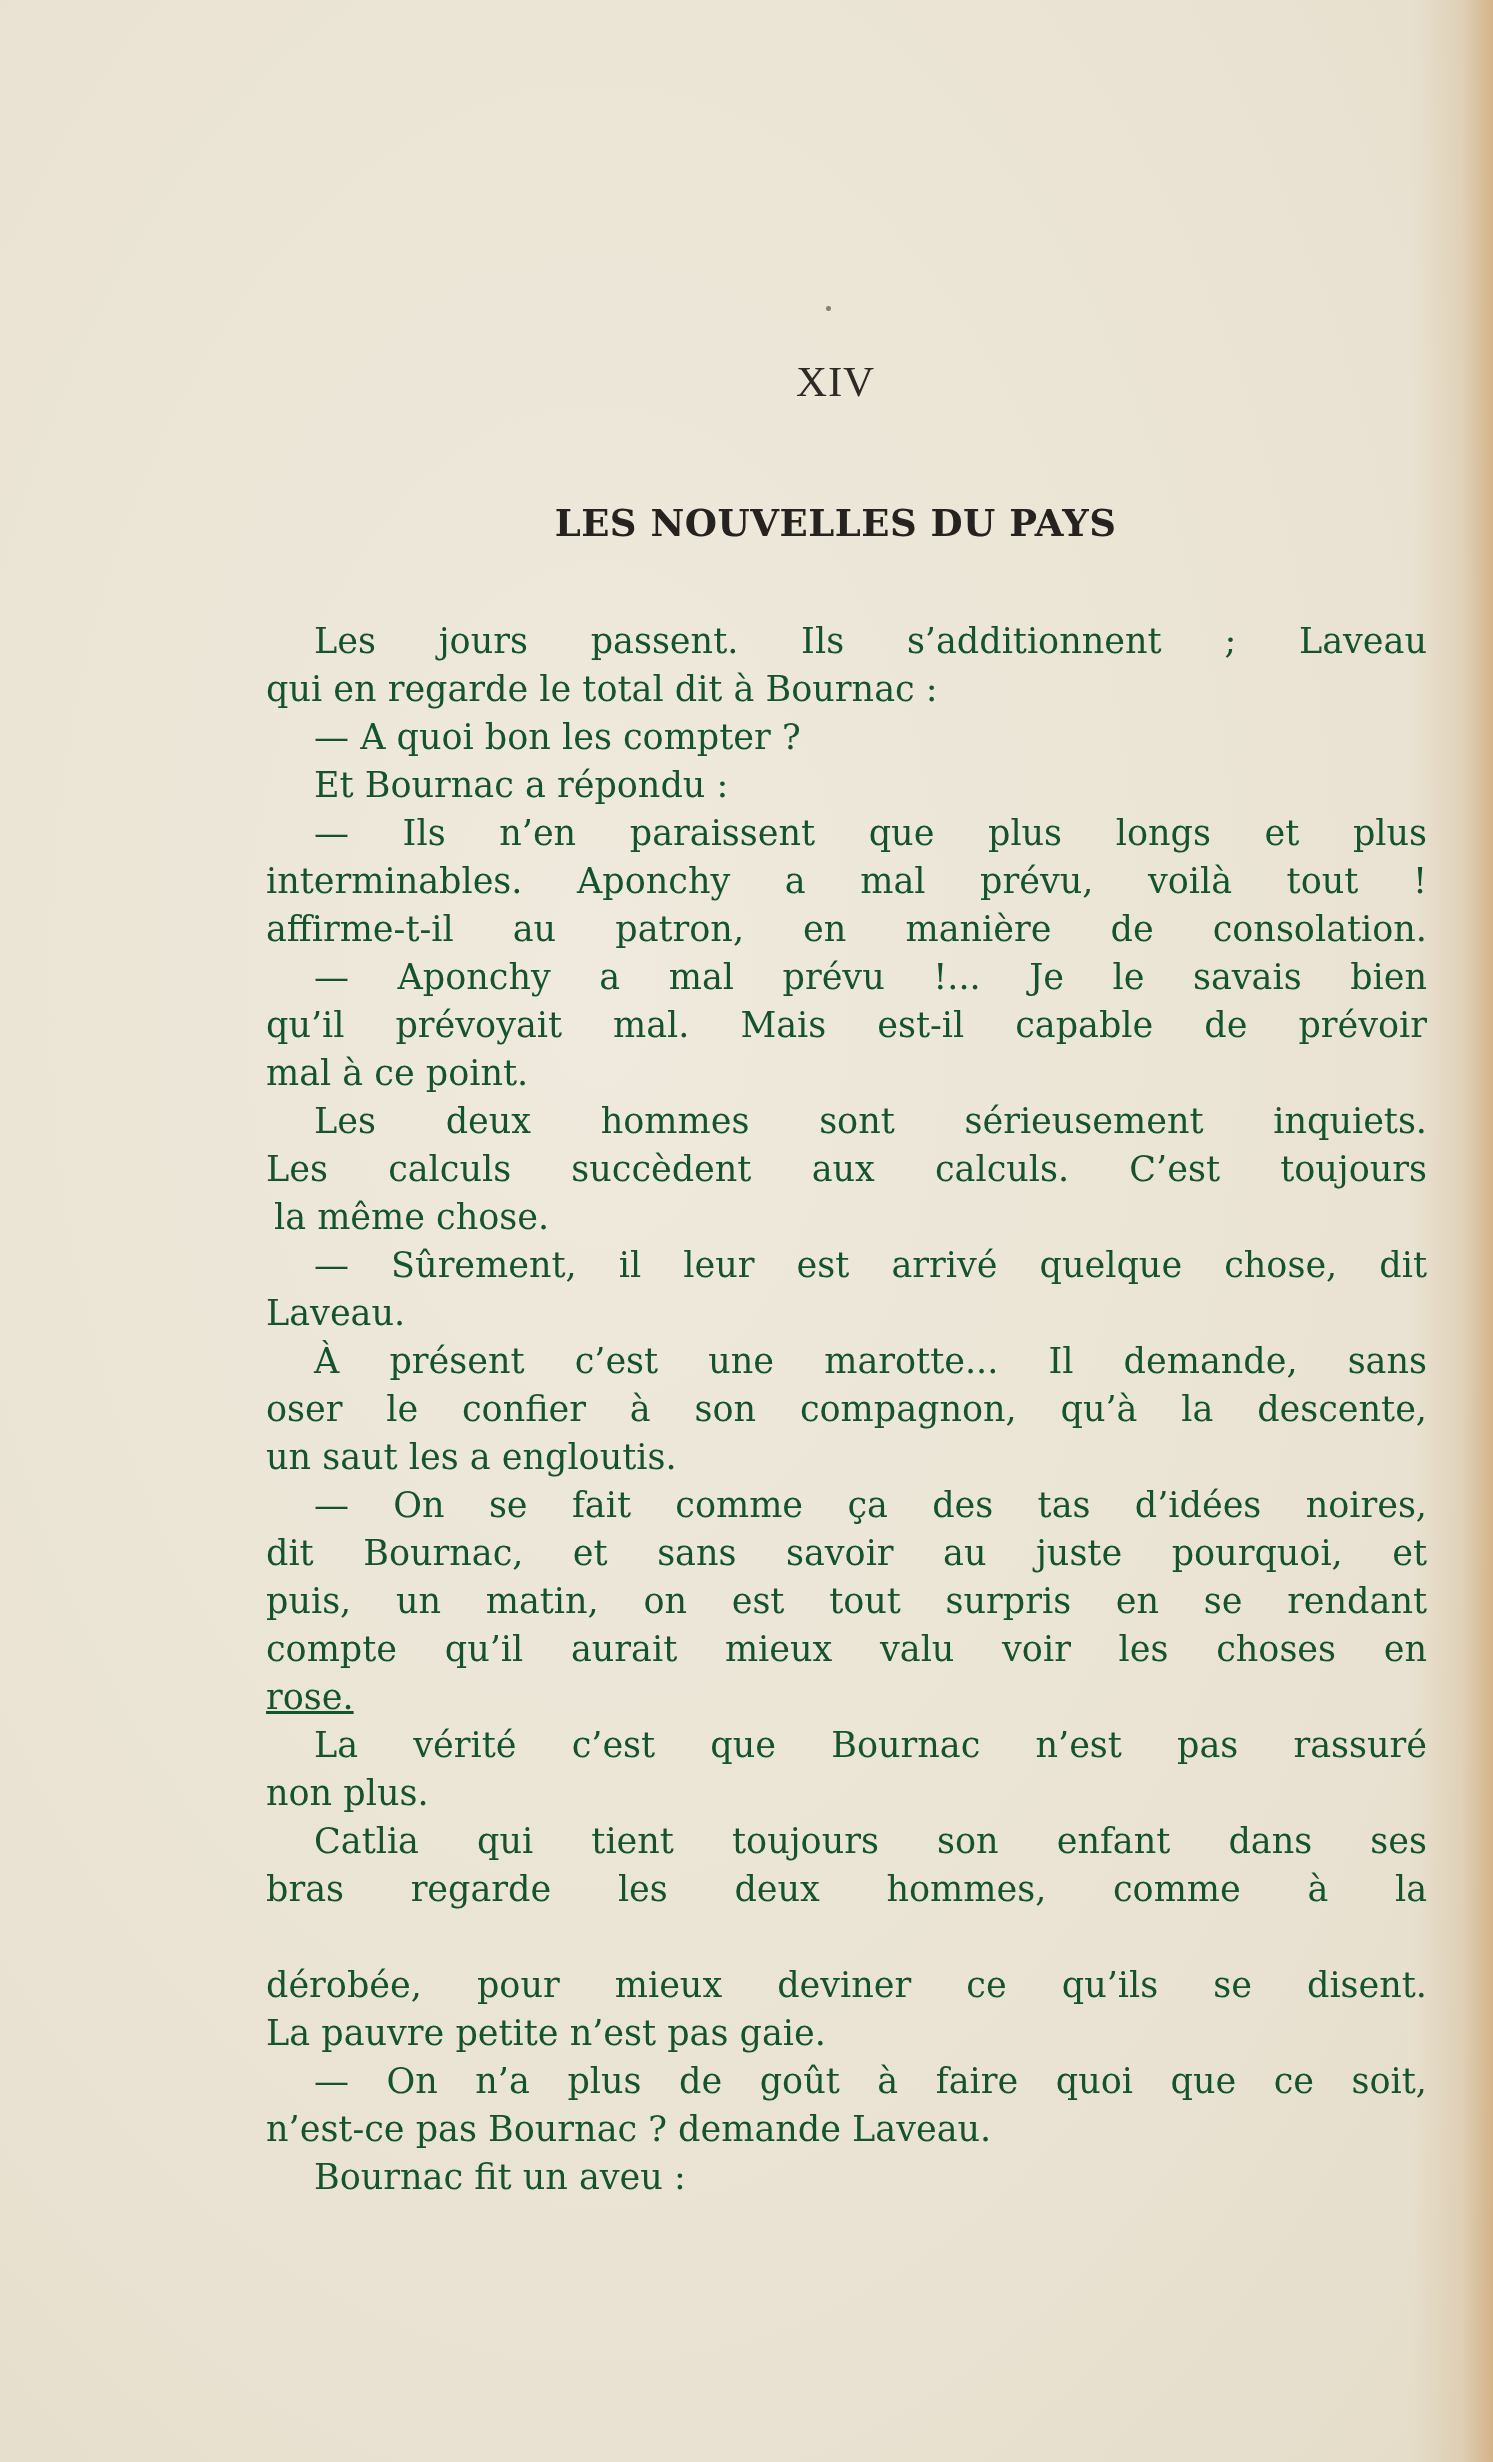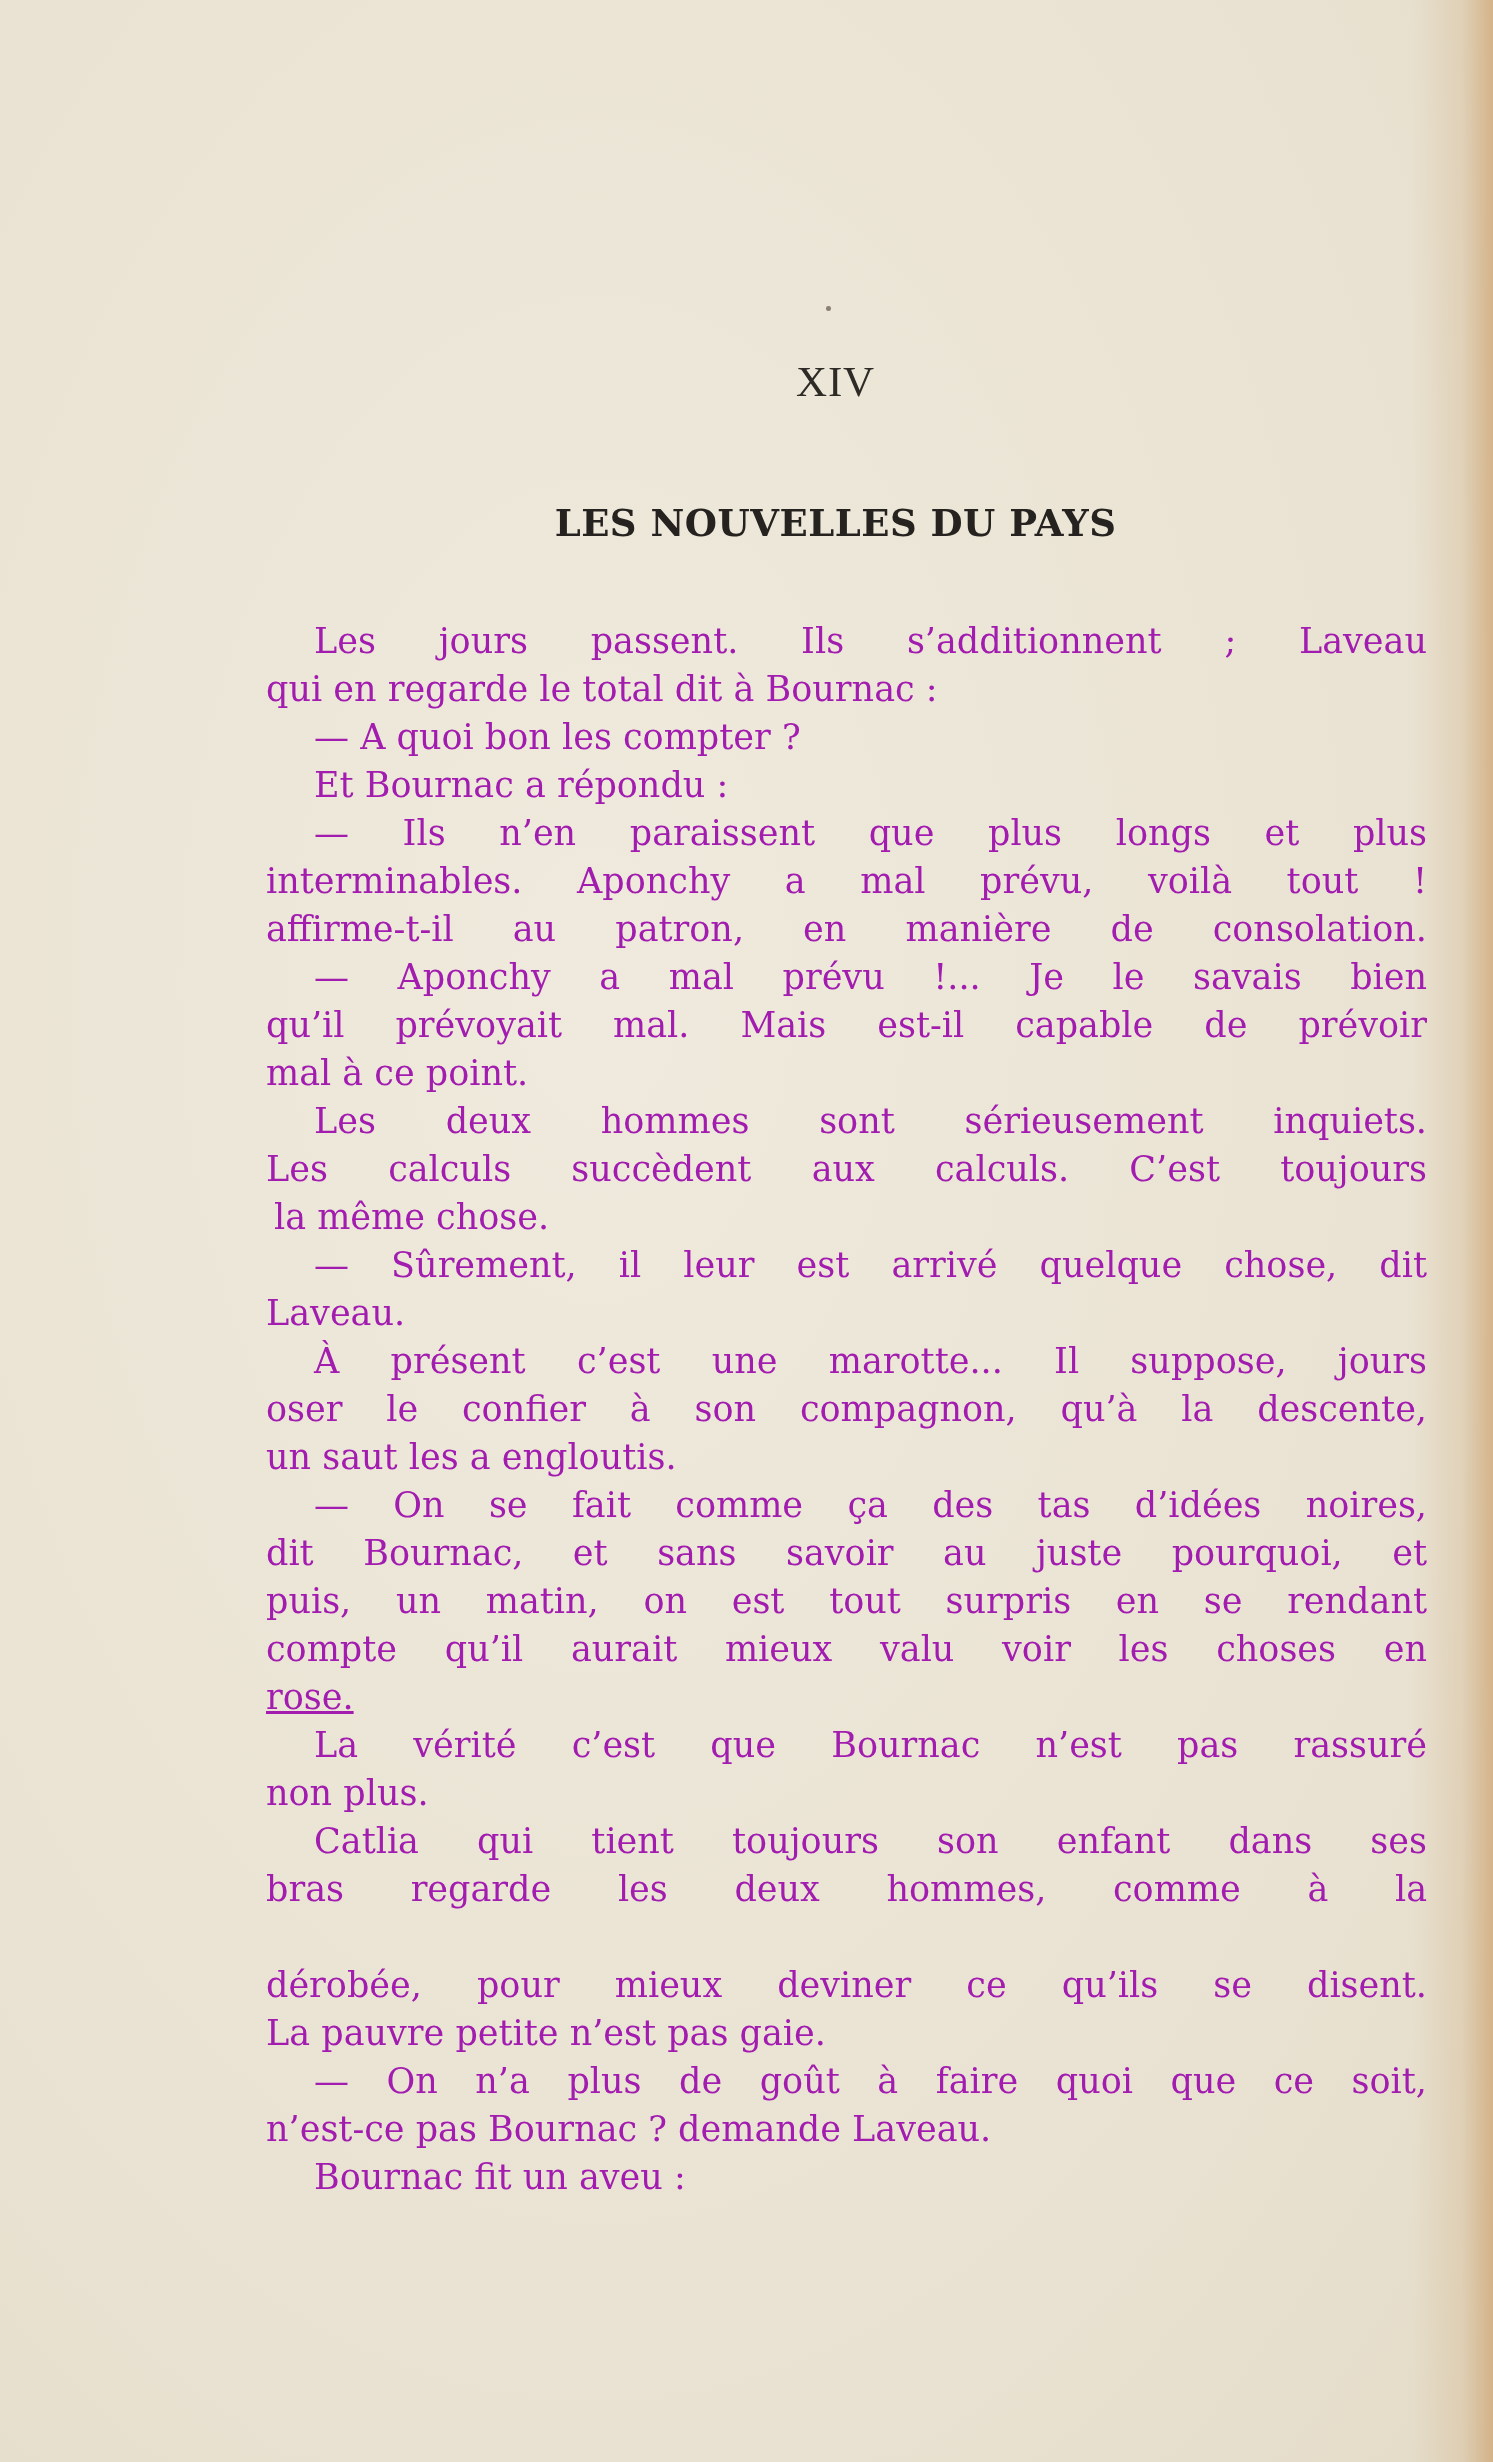"Les jours passent. Ils s’additionnent" .body-text { color: #a21caf -> #14532d }
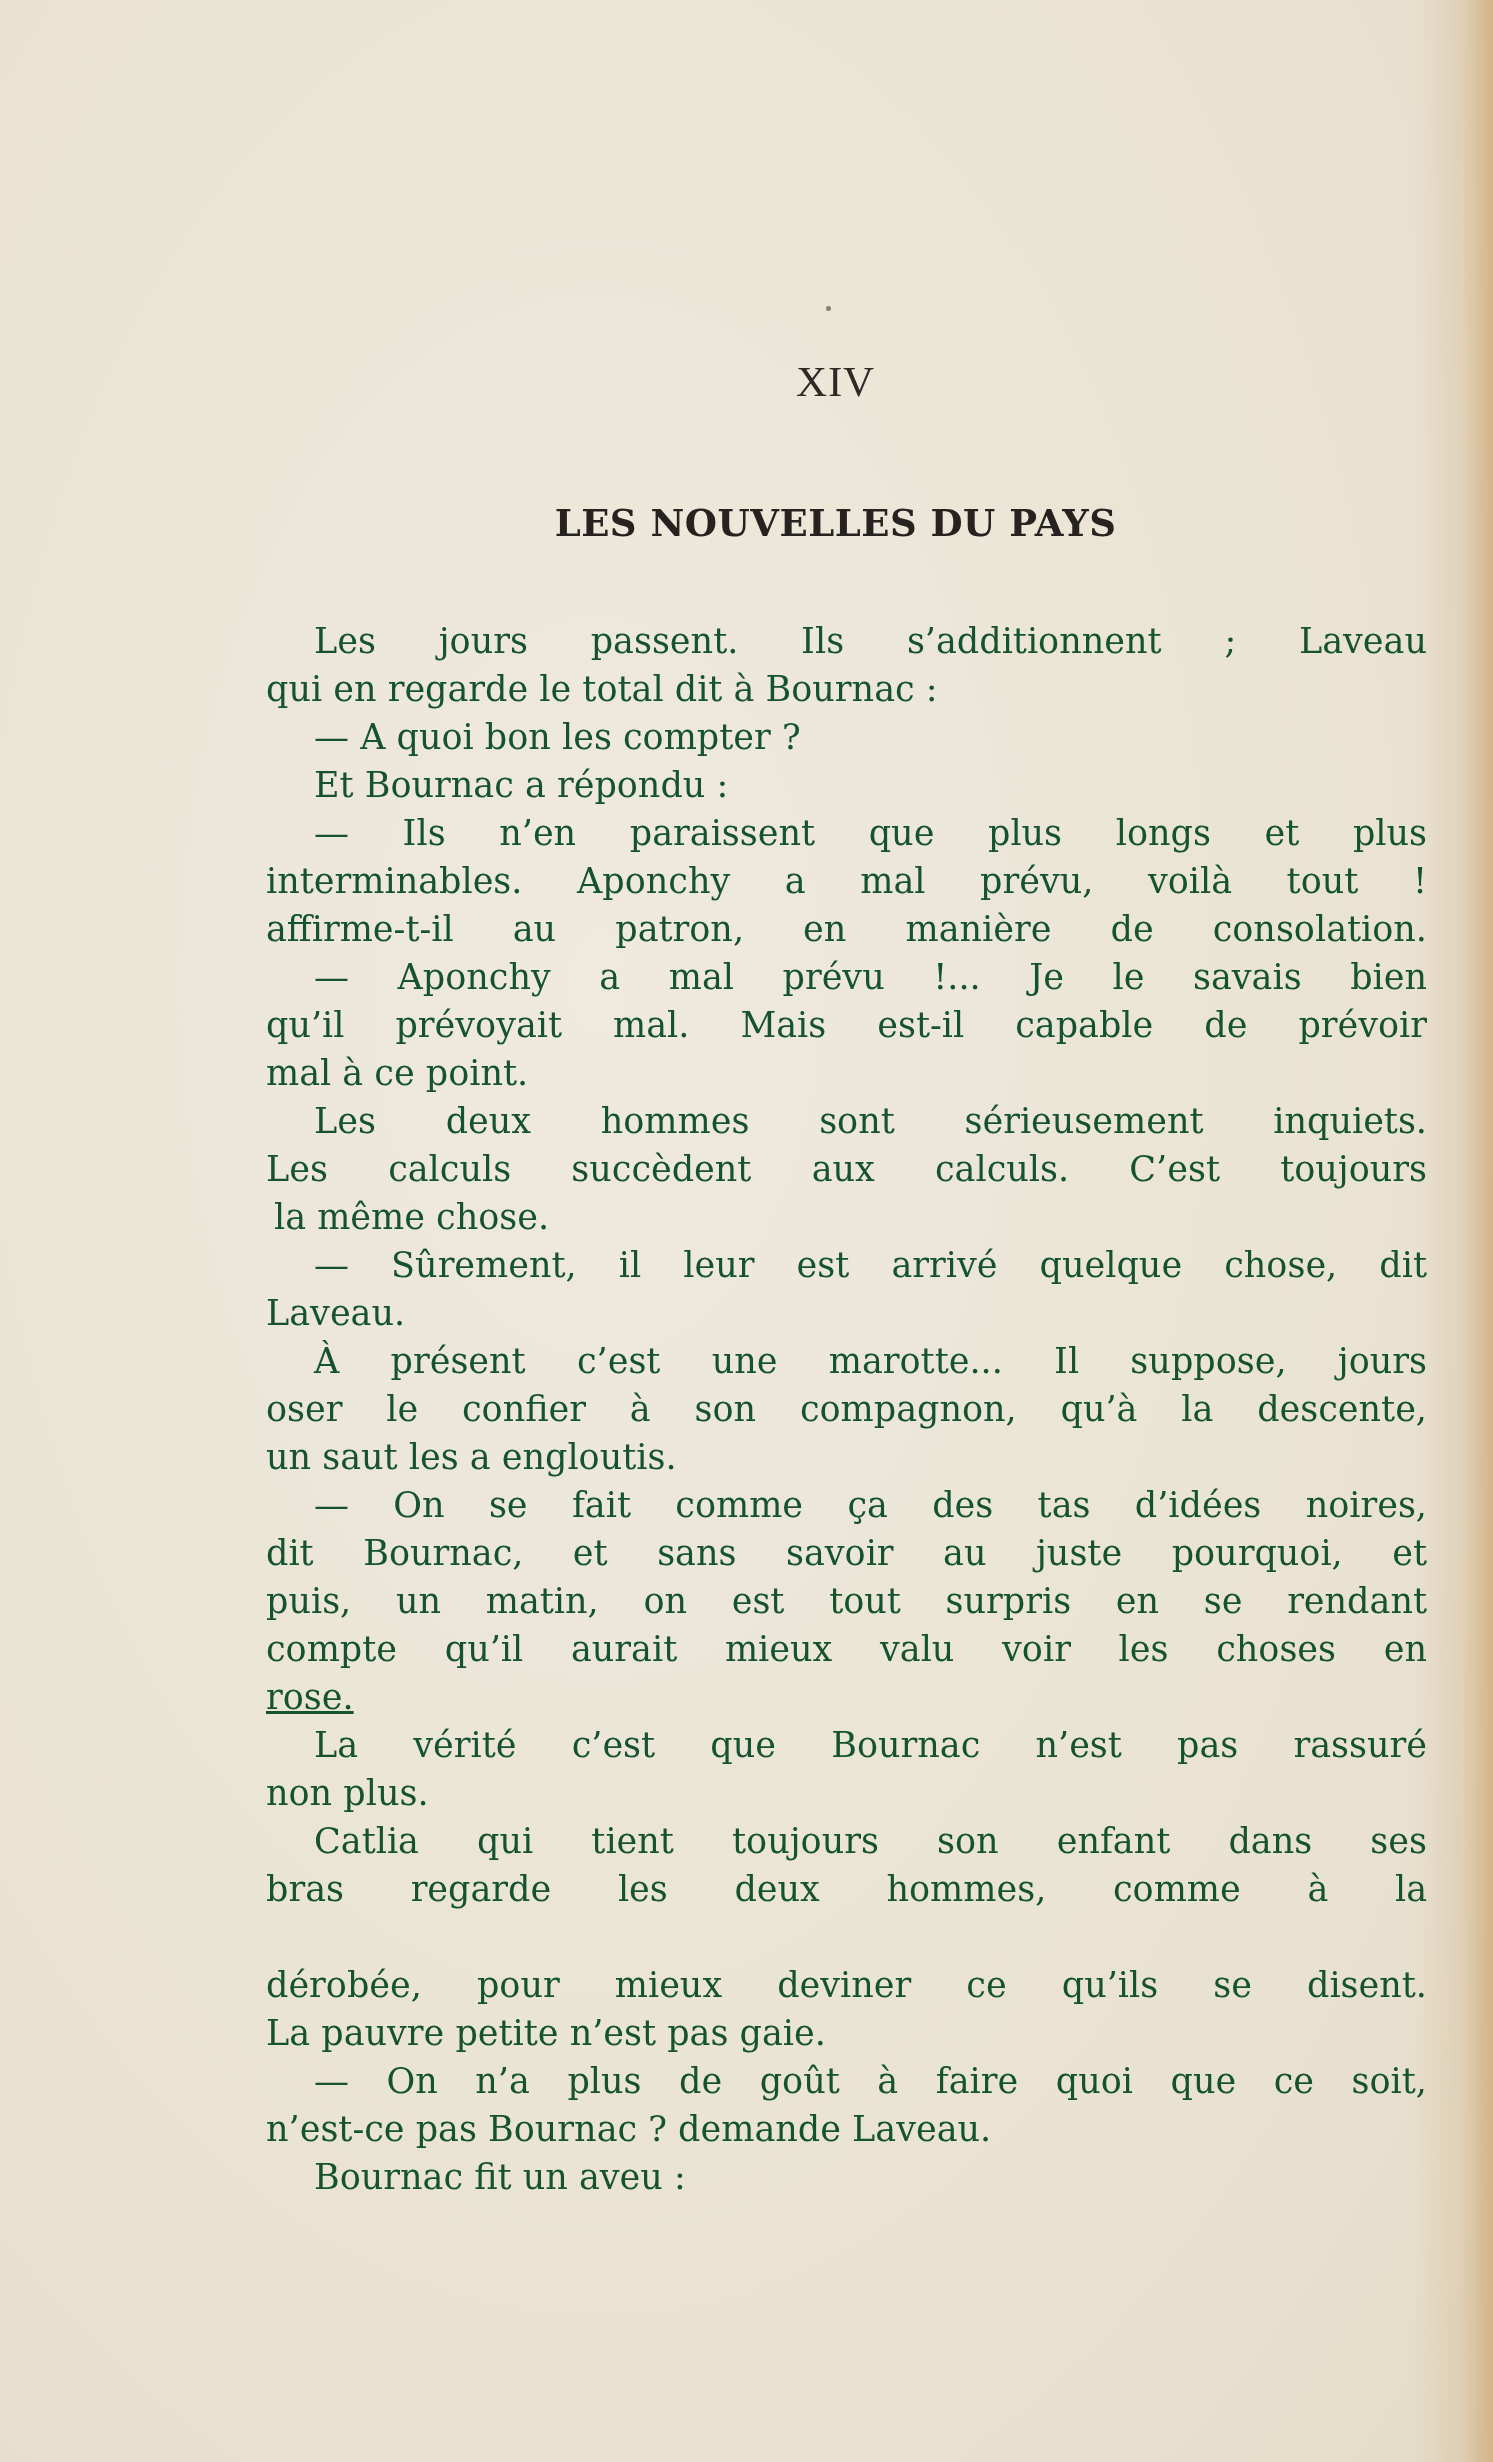"À présent c’est une marotte..." span.line { text: suppose, jours -> demande, sans }
